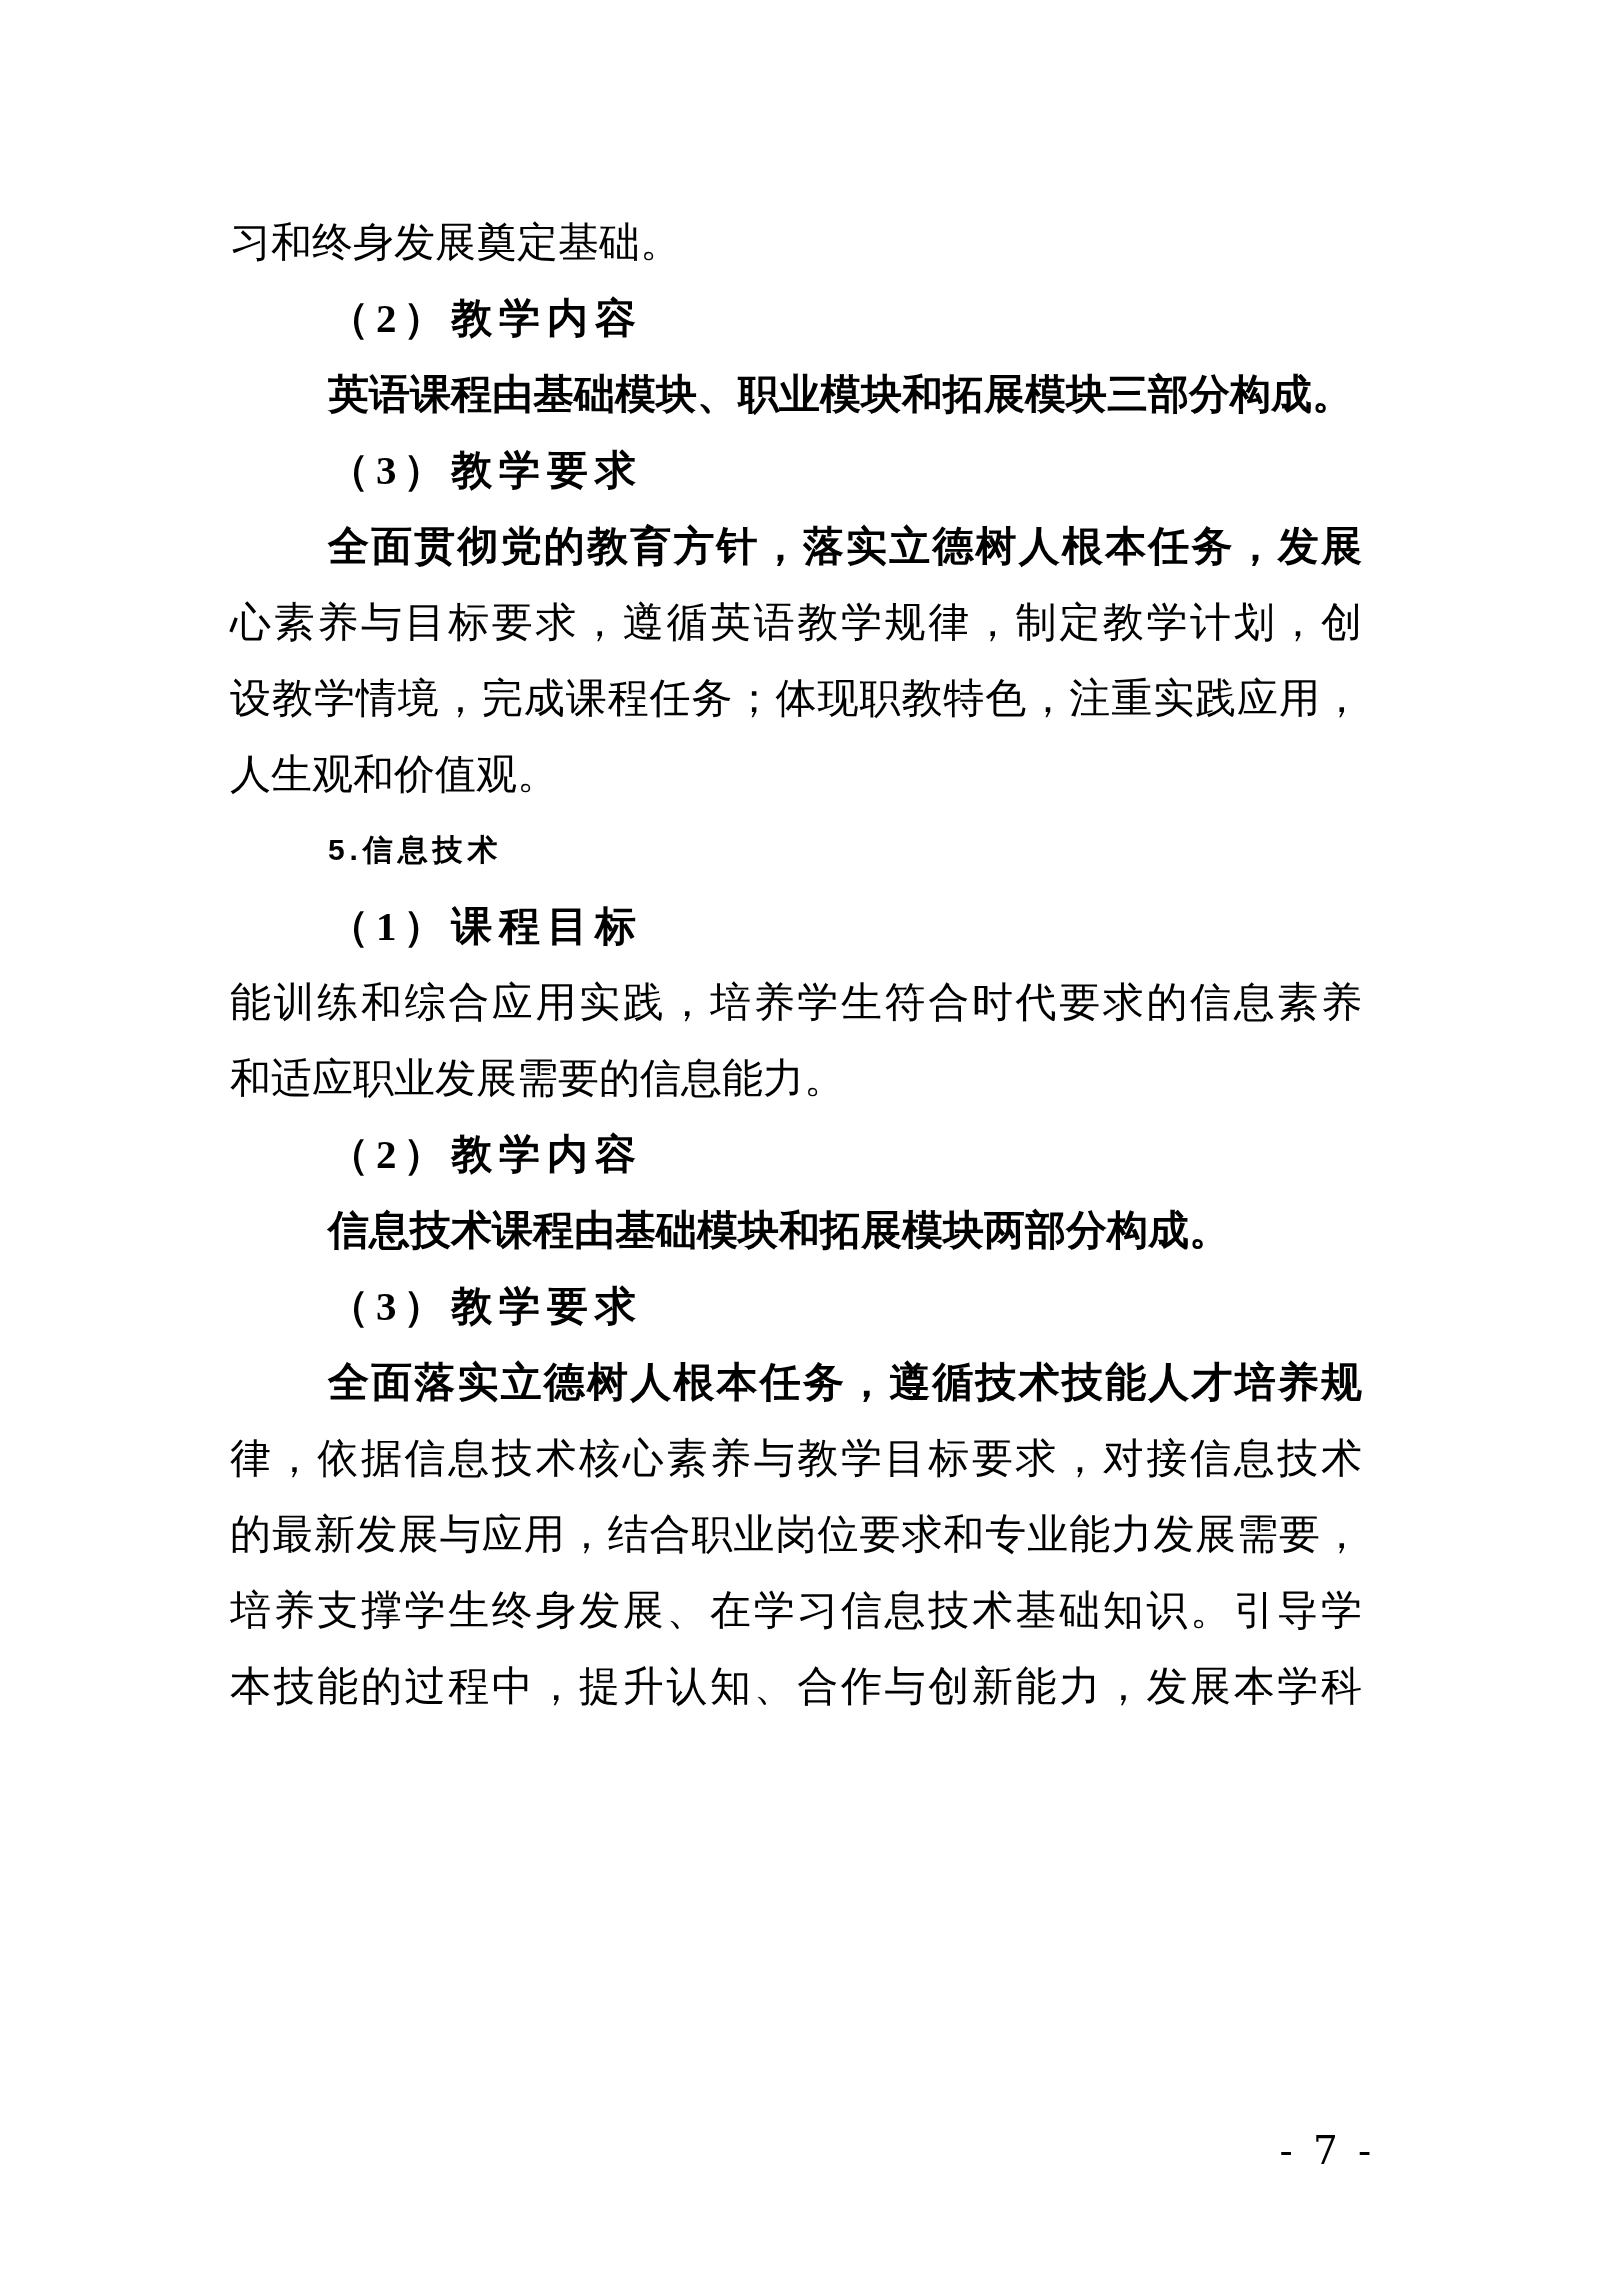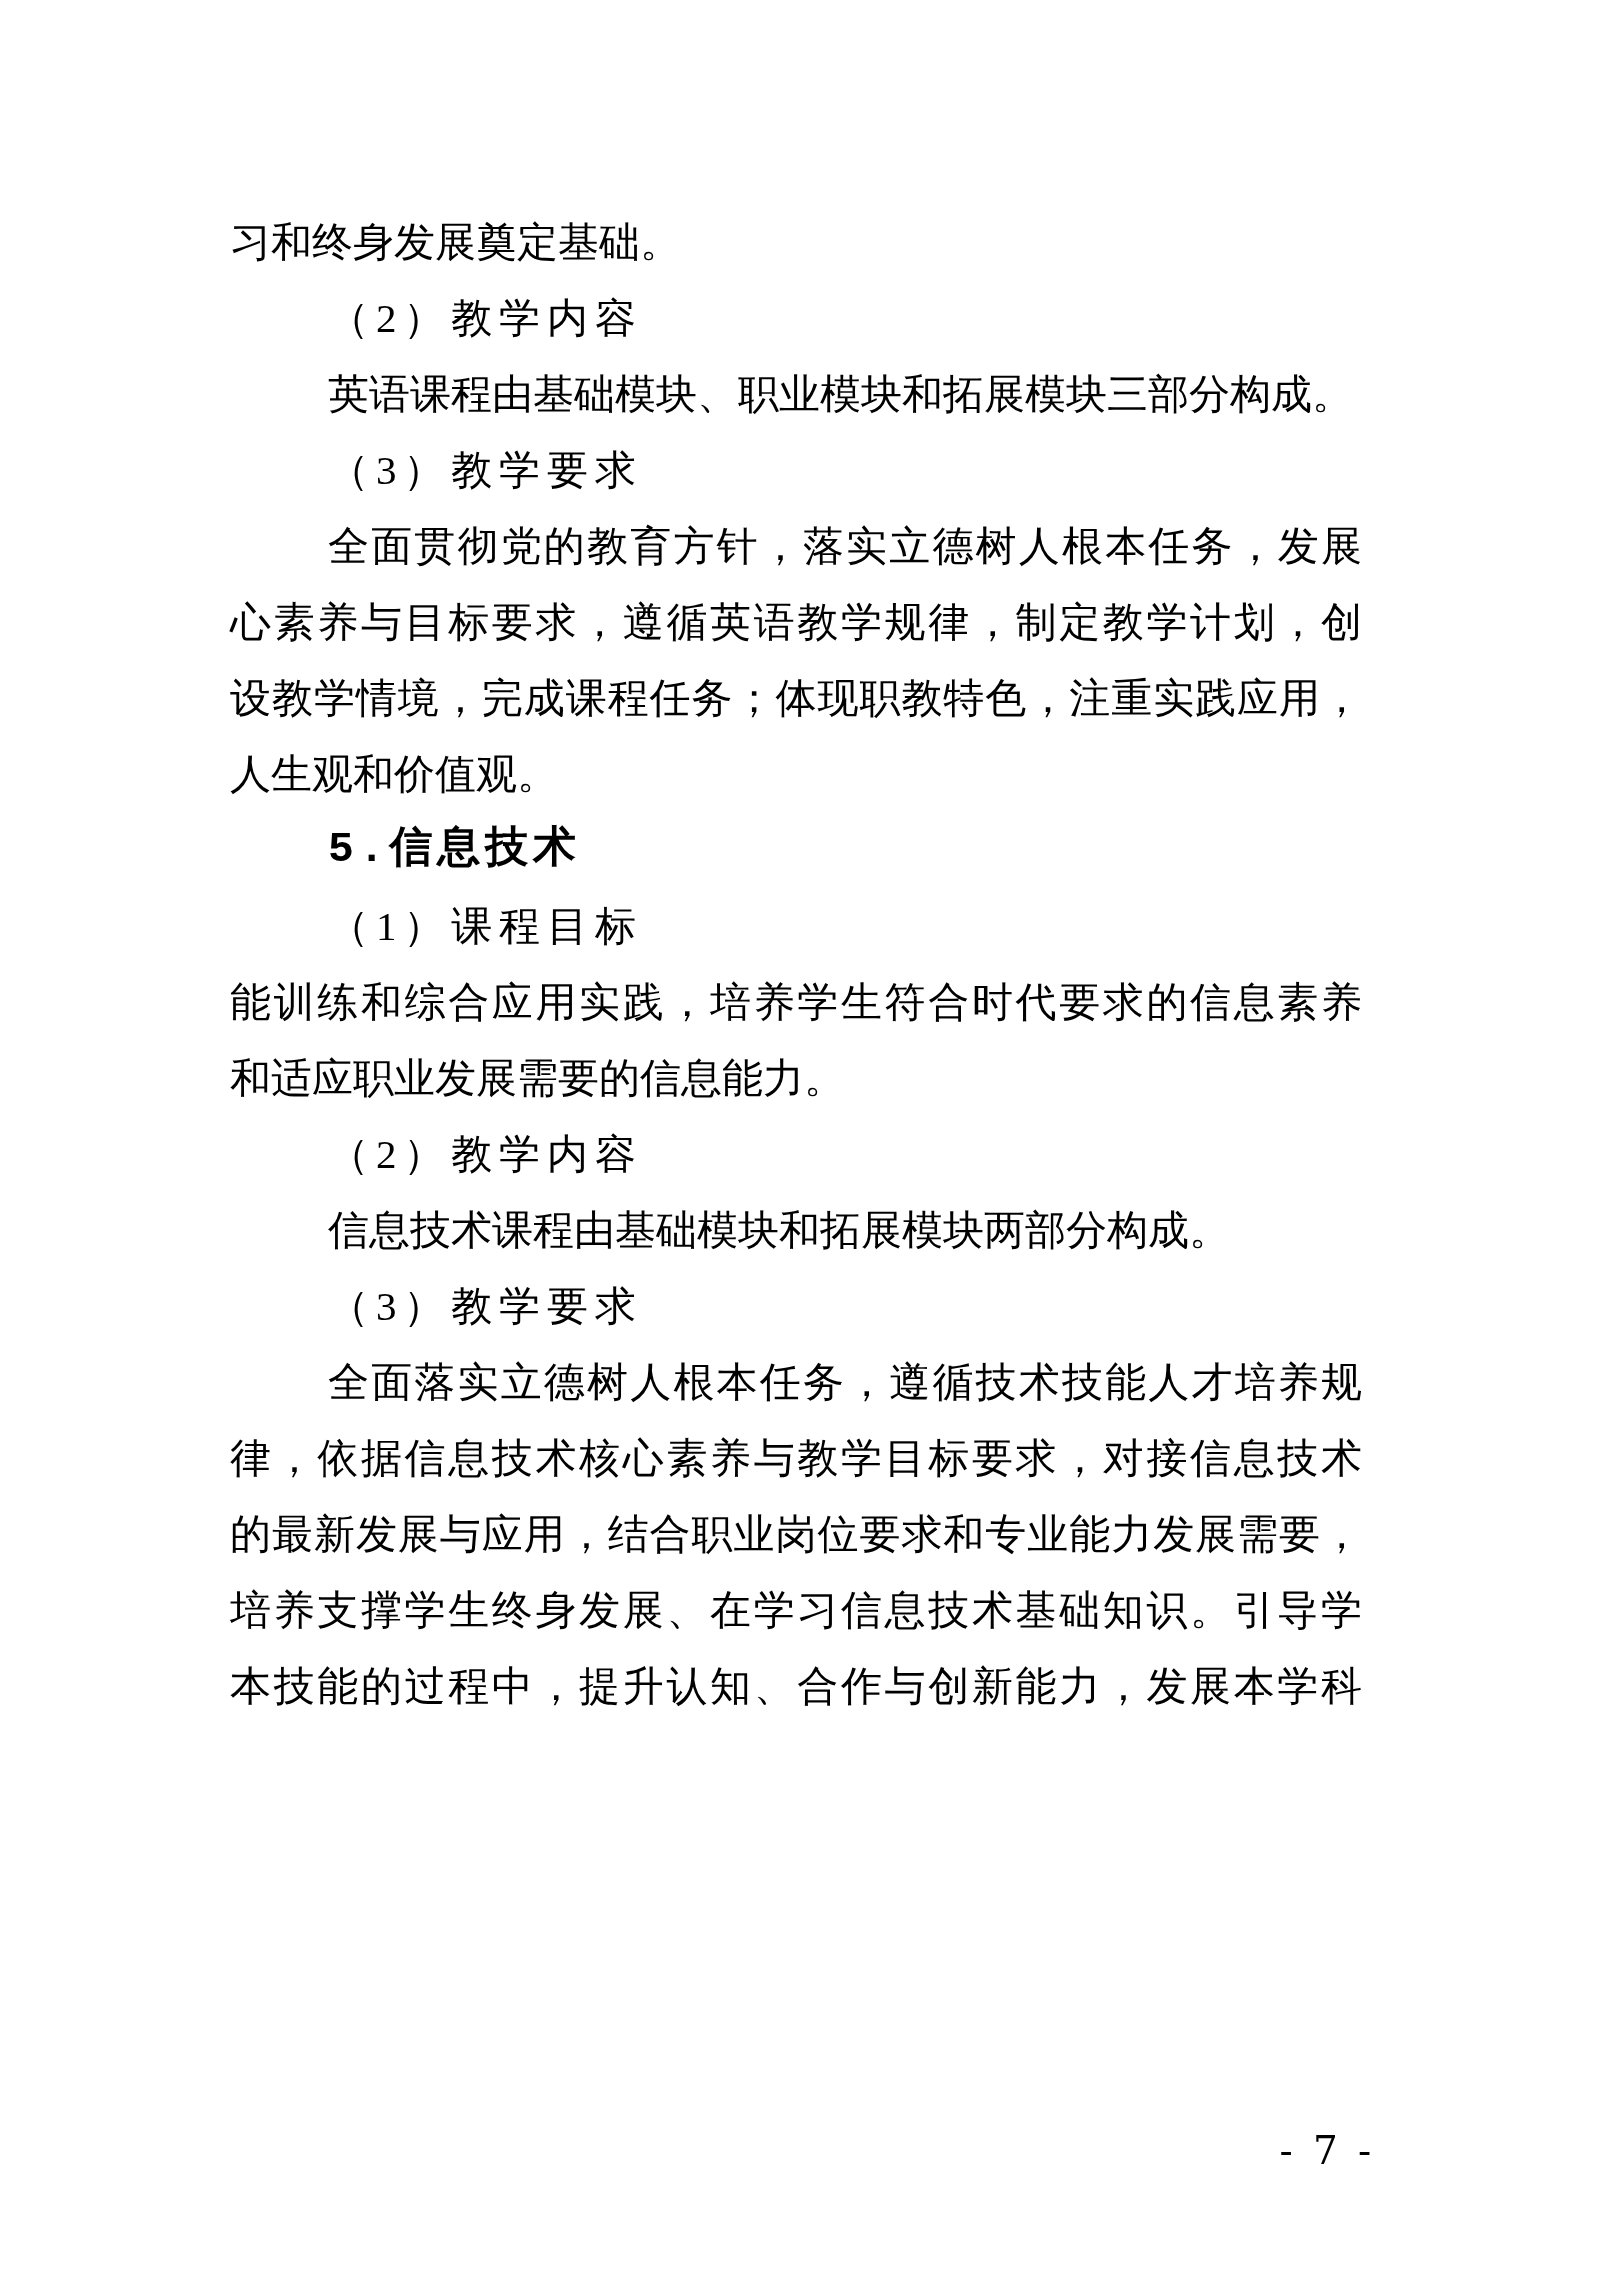"（2）教学内容" .text-line.indent { font-weight: none -> bold }
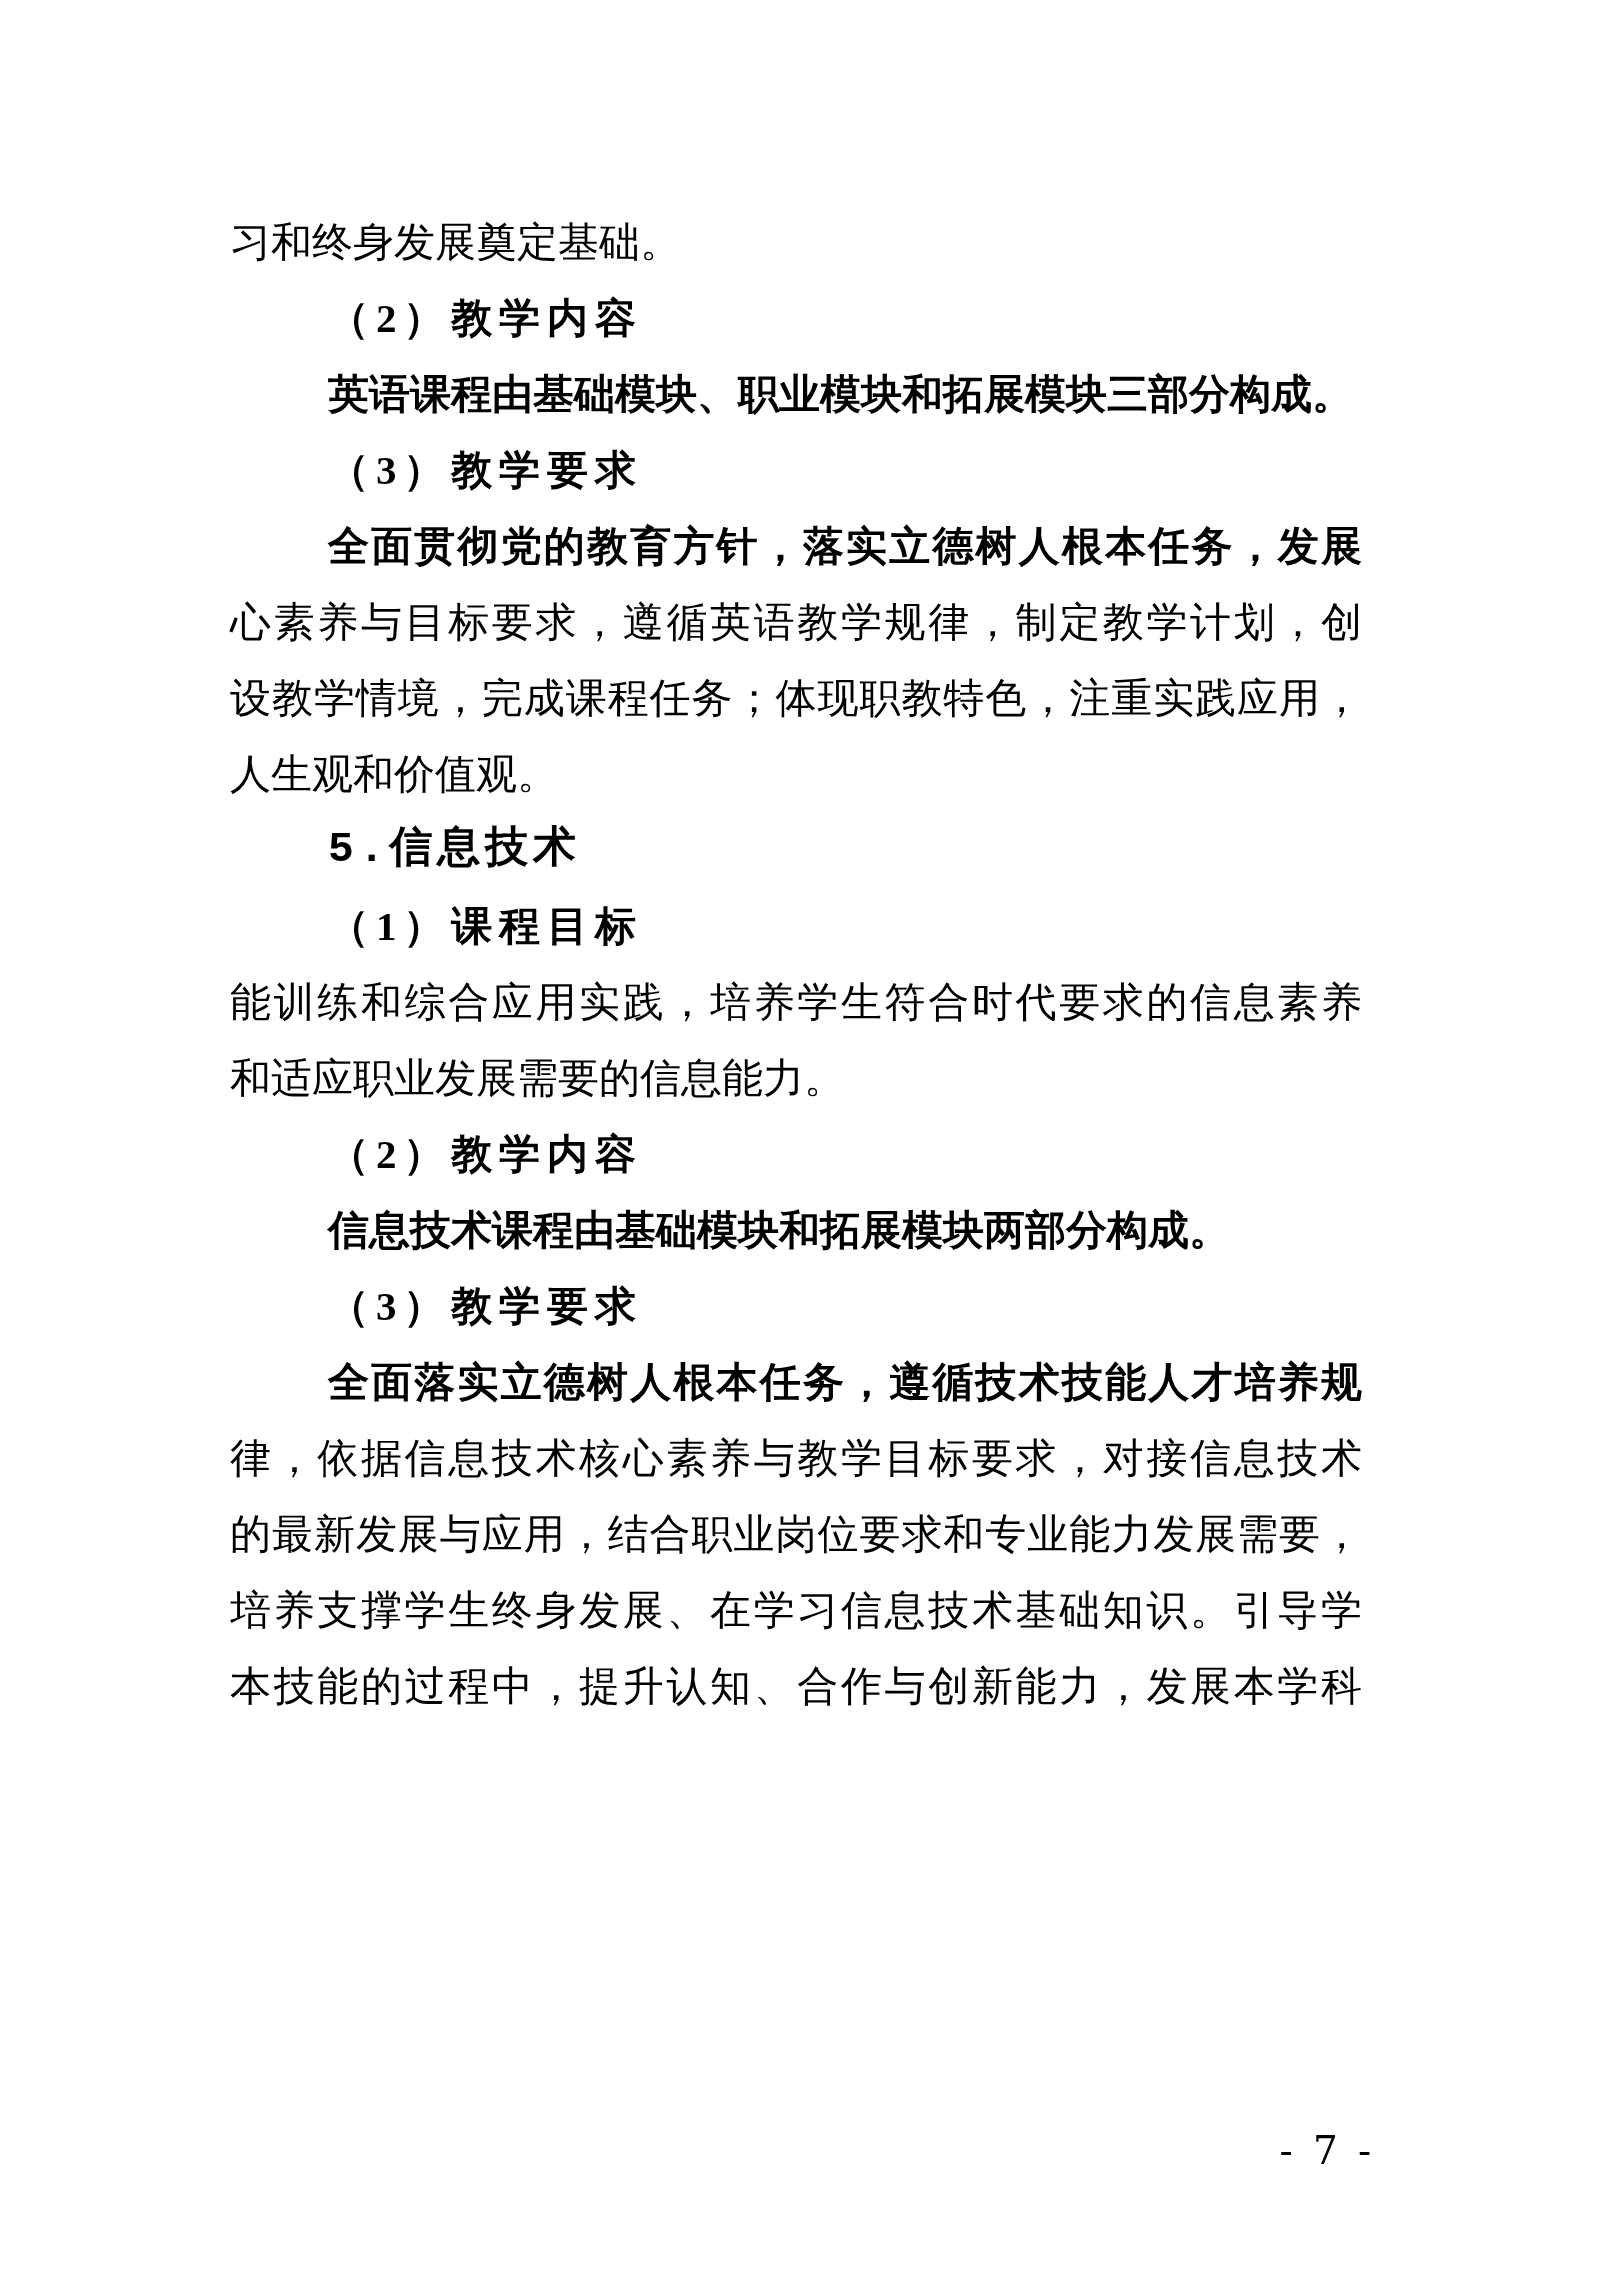"5.信息技术" .text-line.bold { font-family: Liberation Mono, monospace -> Liberation Sans, sans-serif; font-size: 43px -> 30px }
